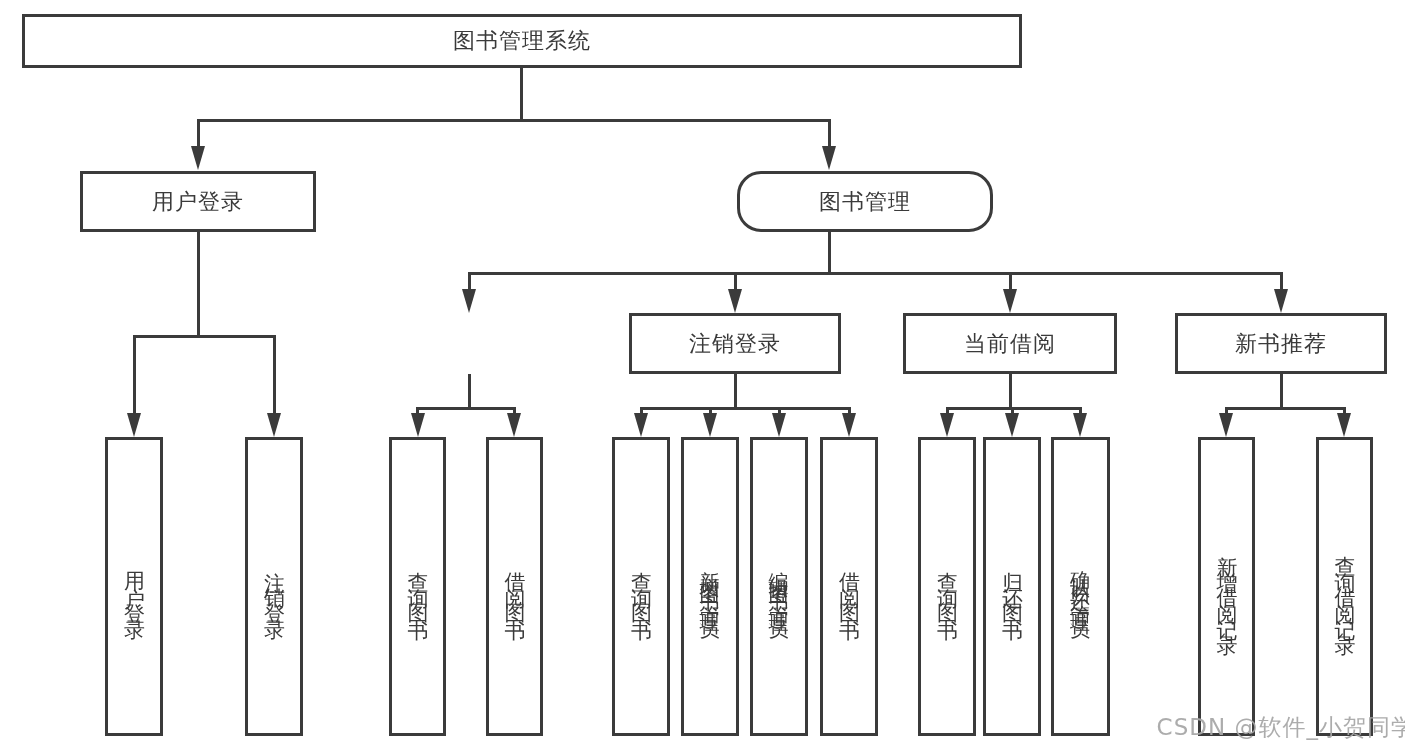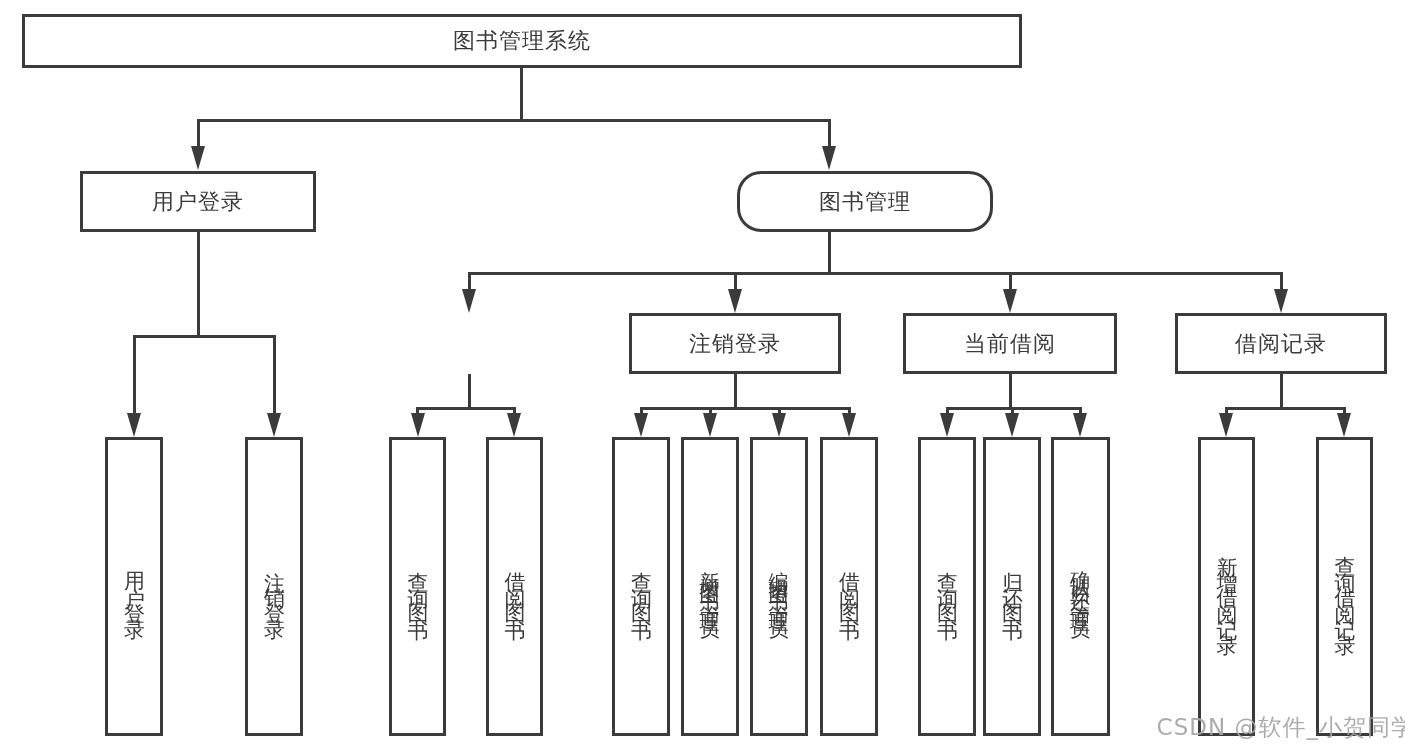"借阅记录" span { text: 借阅记录 -> 新书推荐 }
